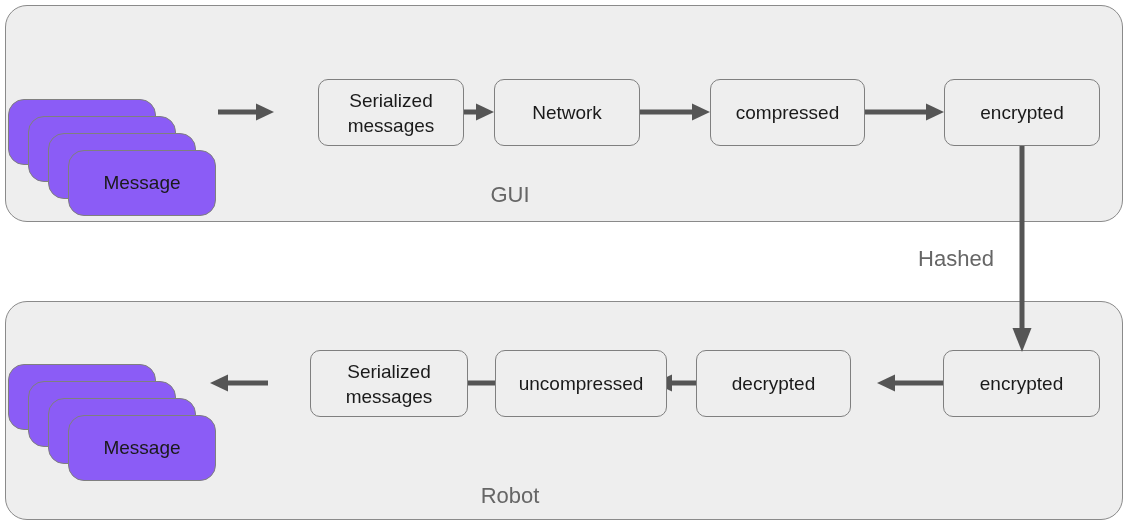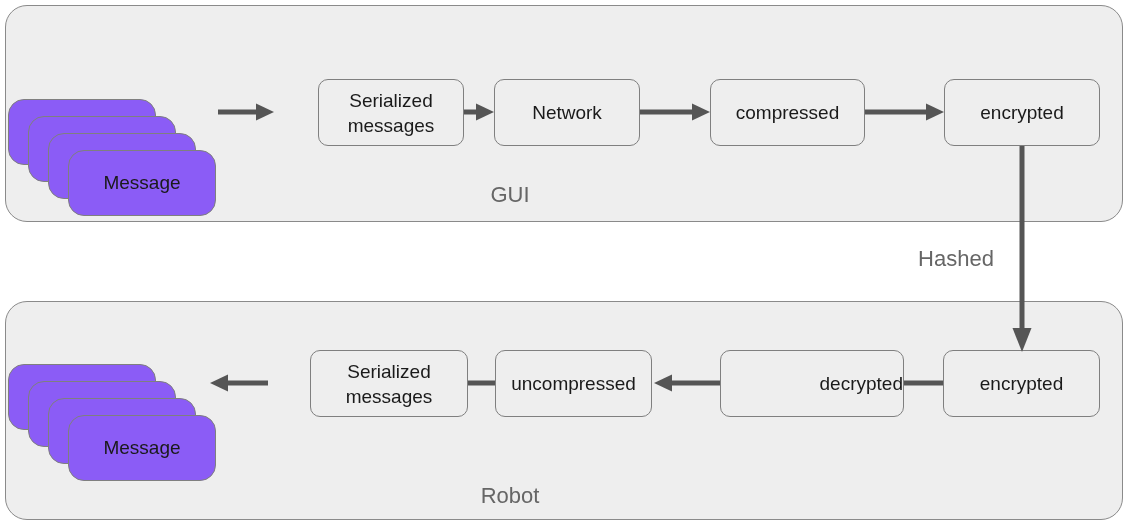"uncompressed" div.node { width: 157px -> 172px }
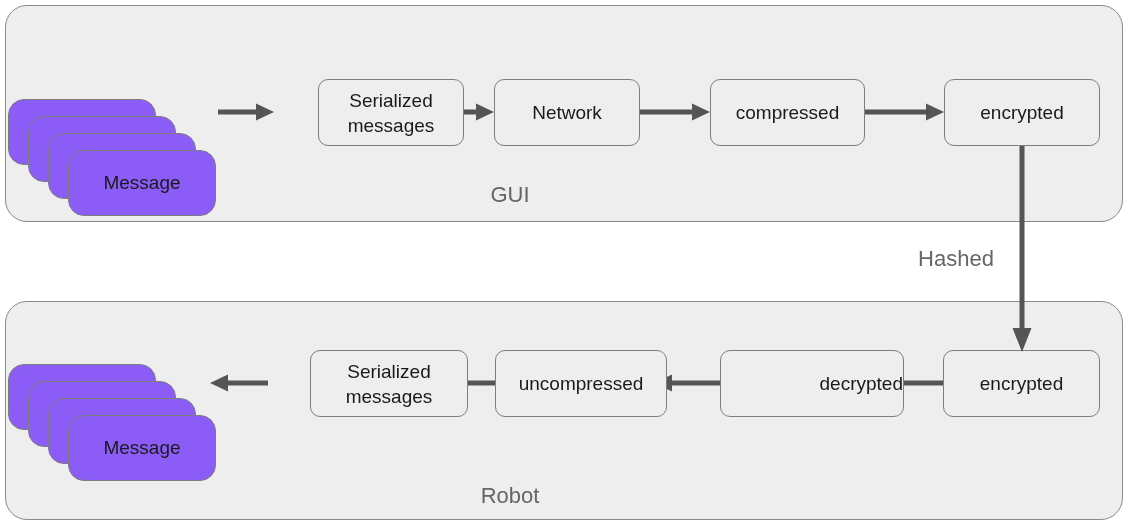"decrypted" div.node { justify-content: flex-end -> none; left: 720px -> 696px; width: 184px -> 155px }
